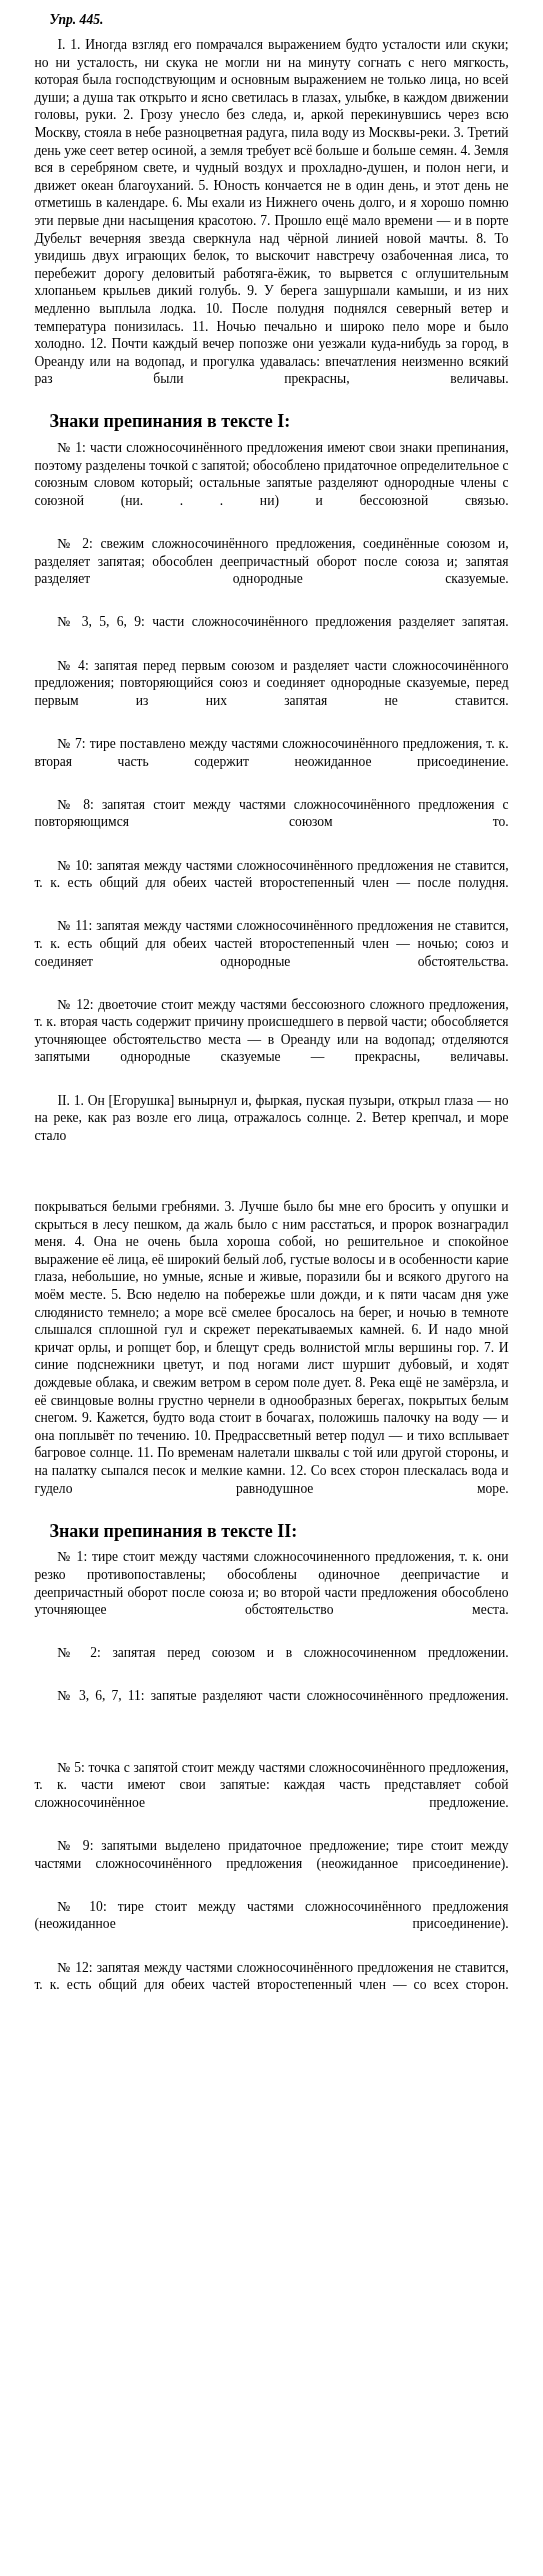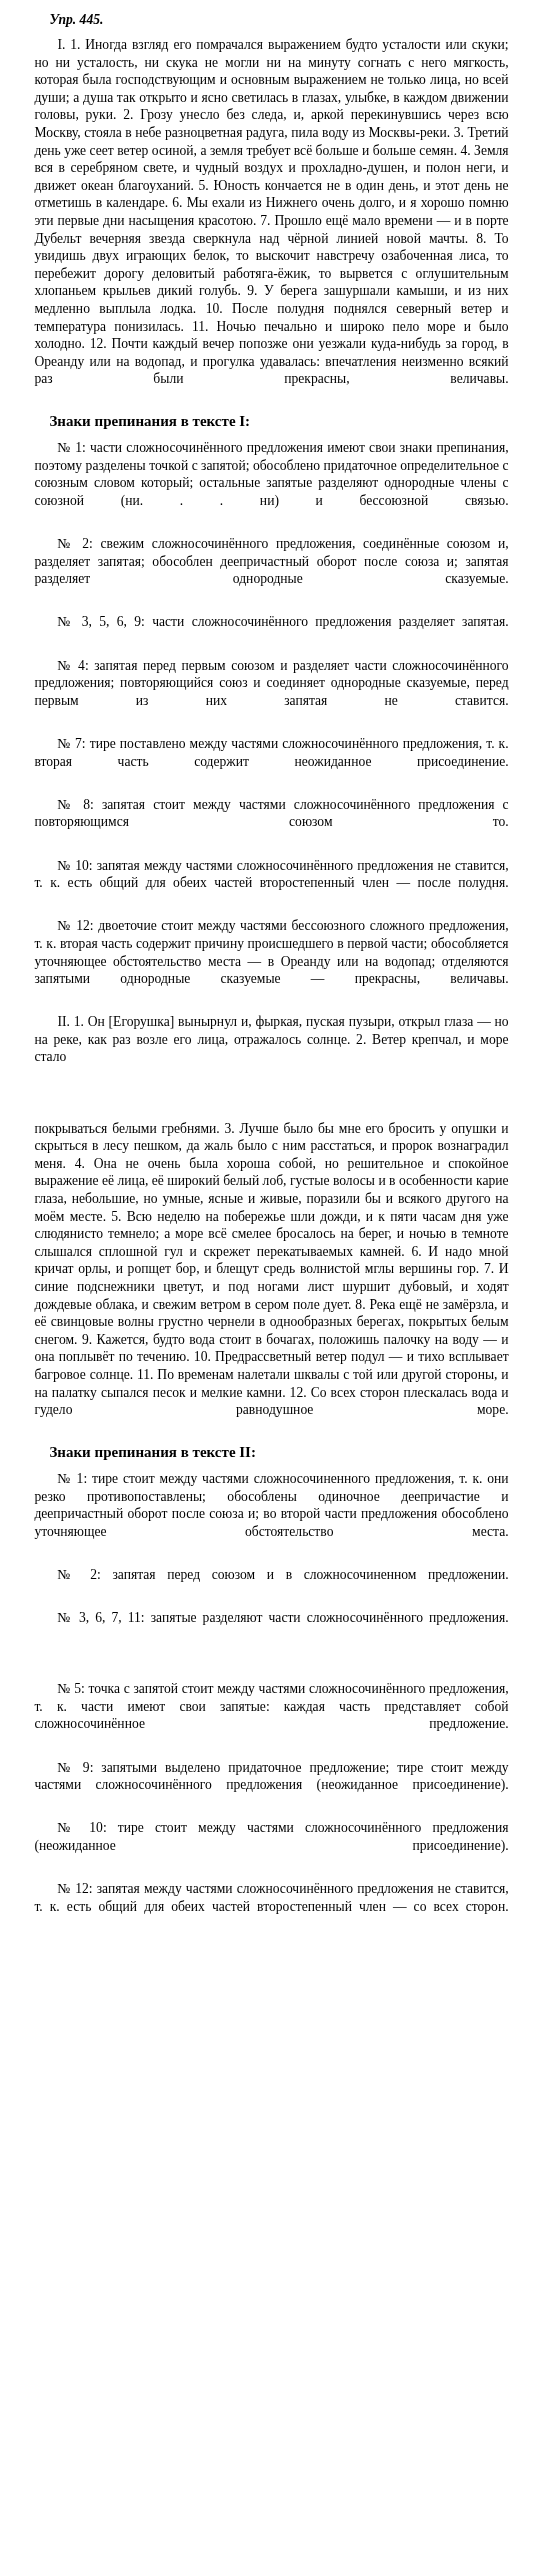"Знаки препинания в тексте I:" h2.section { font-size: 15px -> 18px }
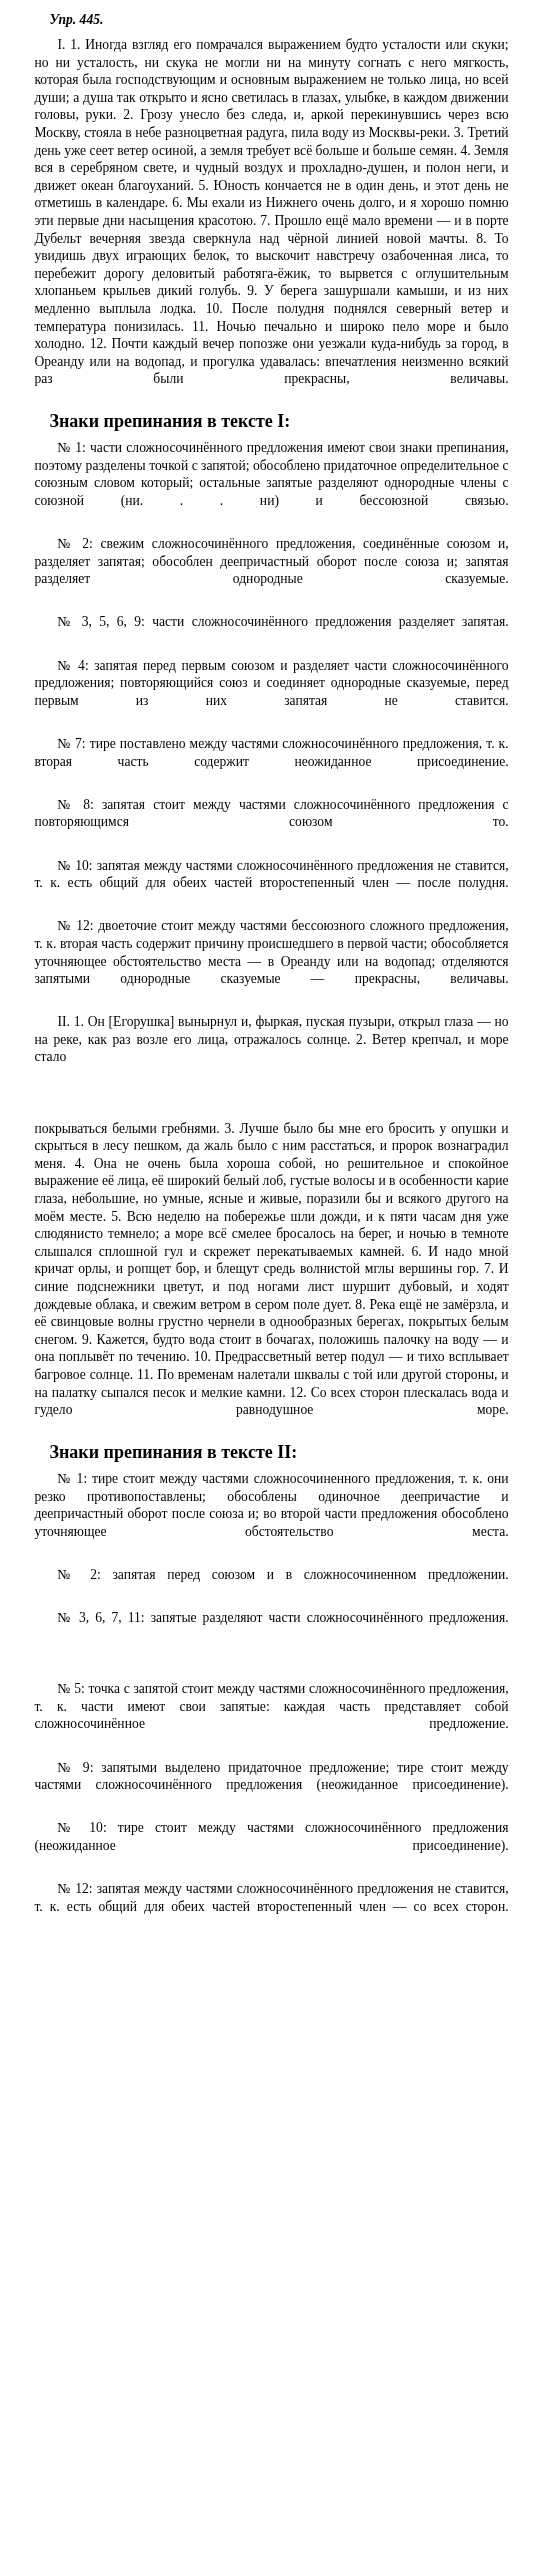"№ 11: запятая между частями" p.para { html: none -> <p><span>№ 11: запятая между частями сложносочинённого предложения не ставится, т. к. есть общий для обеих частей второстепенный член — </span><span>ночью</span><span>; союз </span><span>и</span><span> соединяет однородные обстоятельства.</span></p> }
